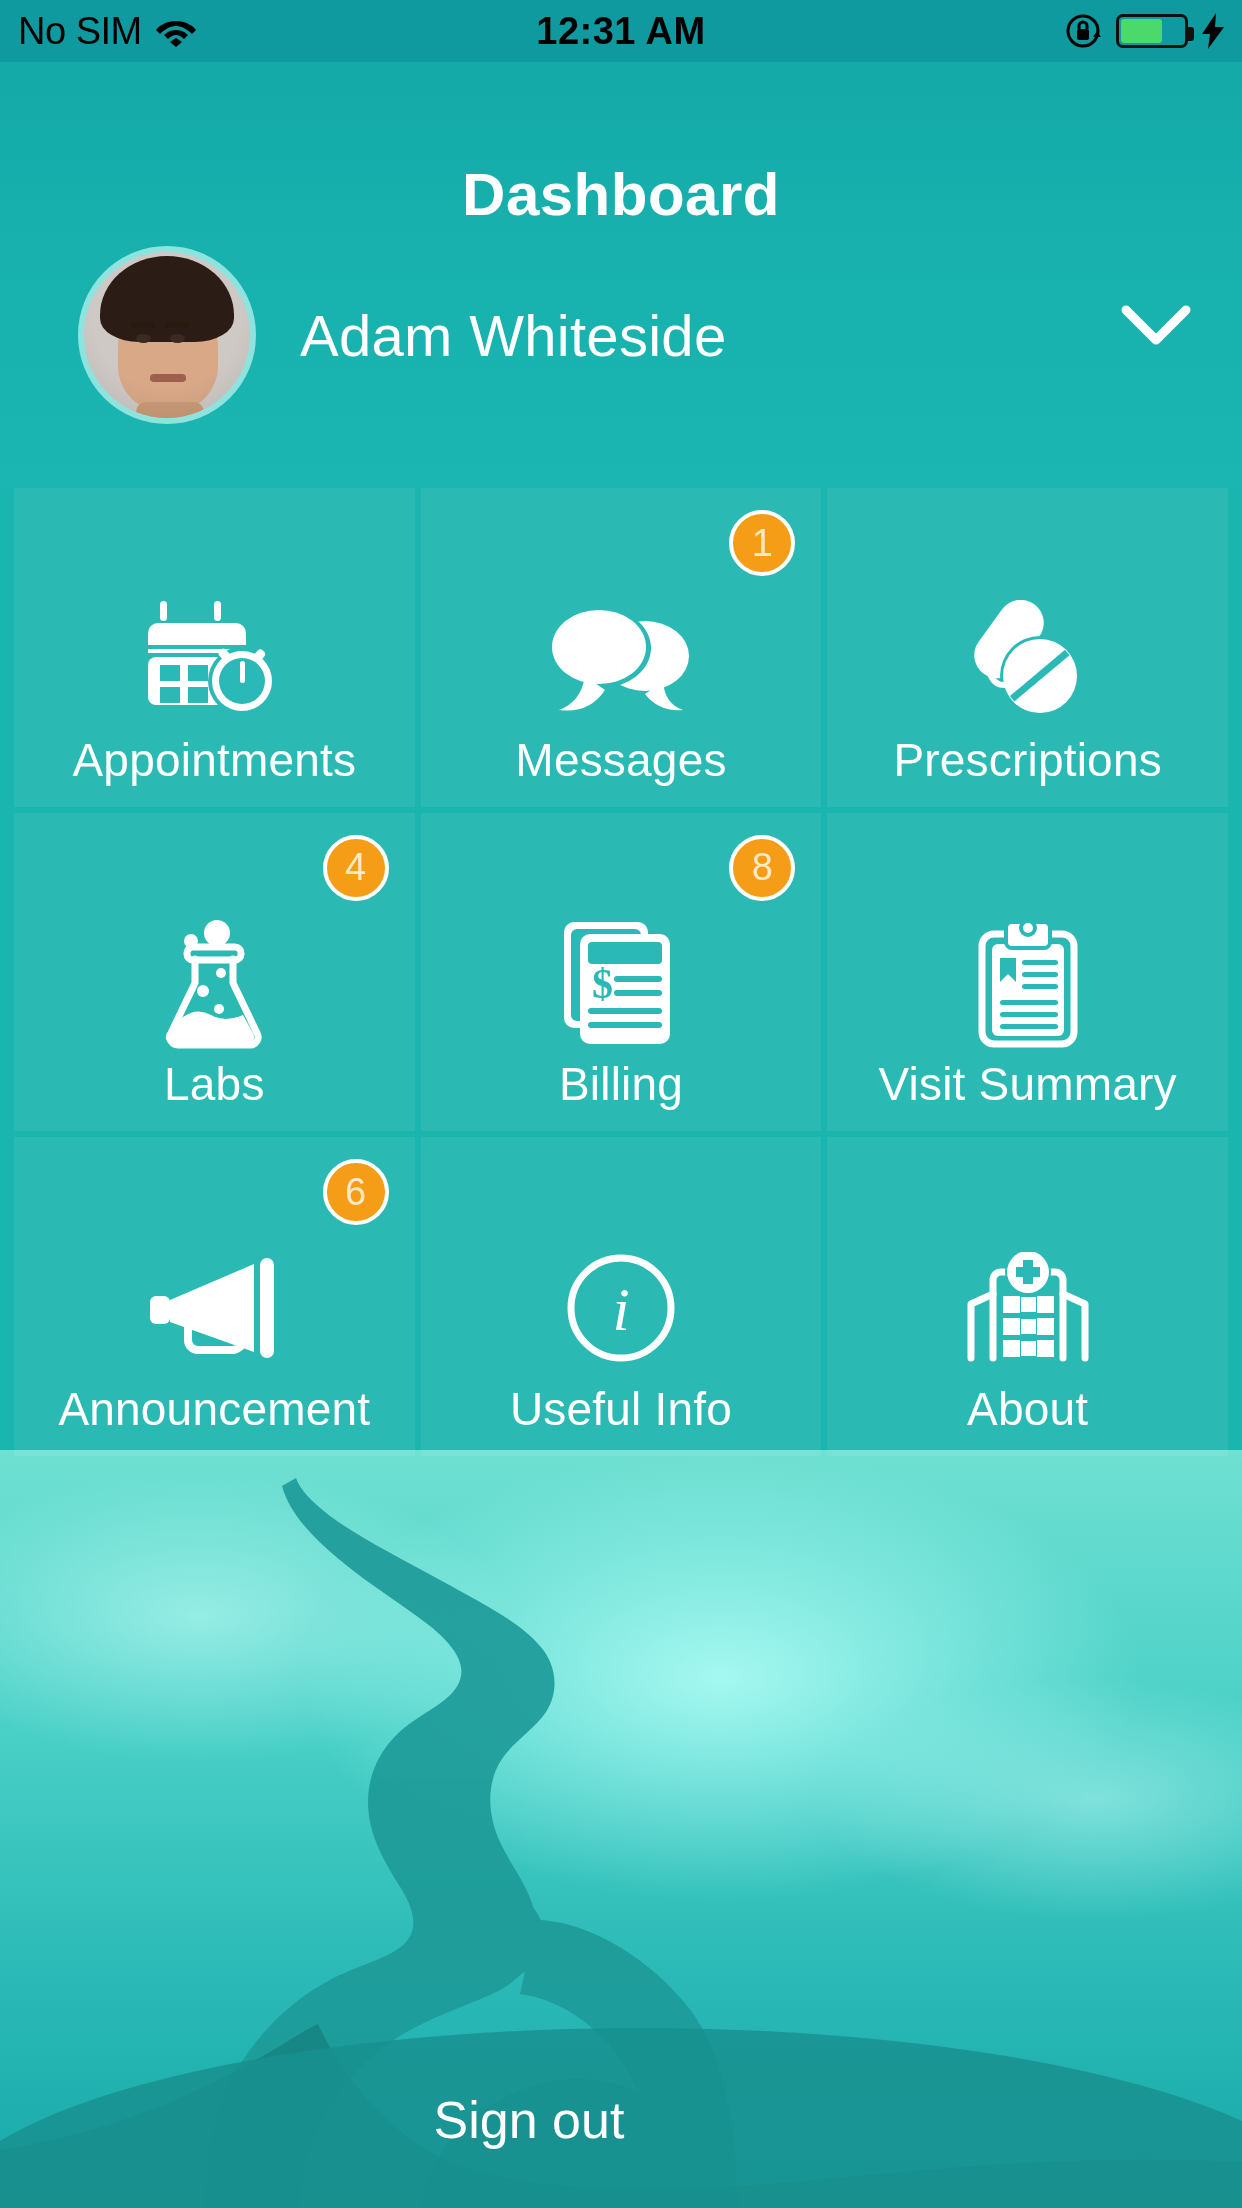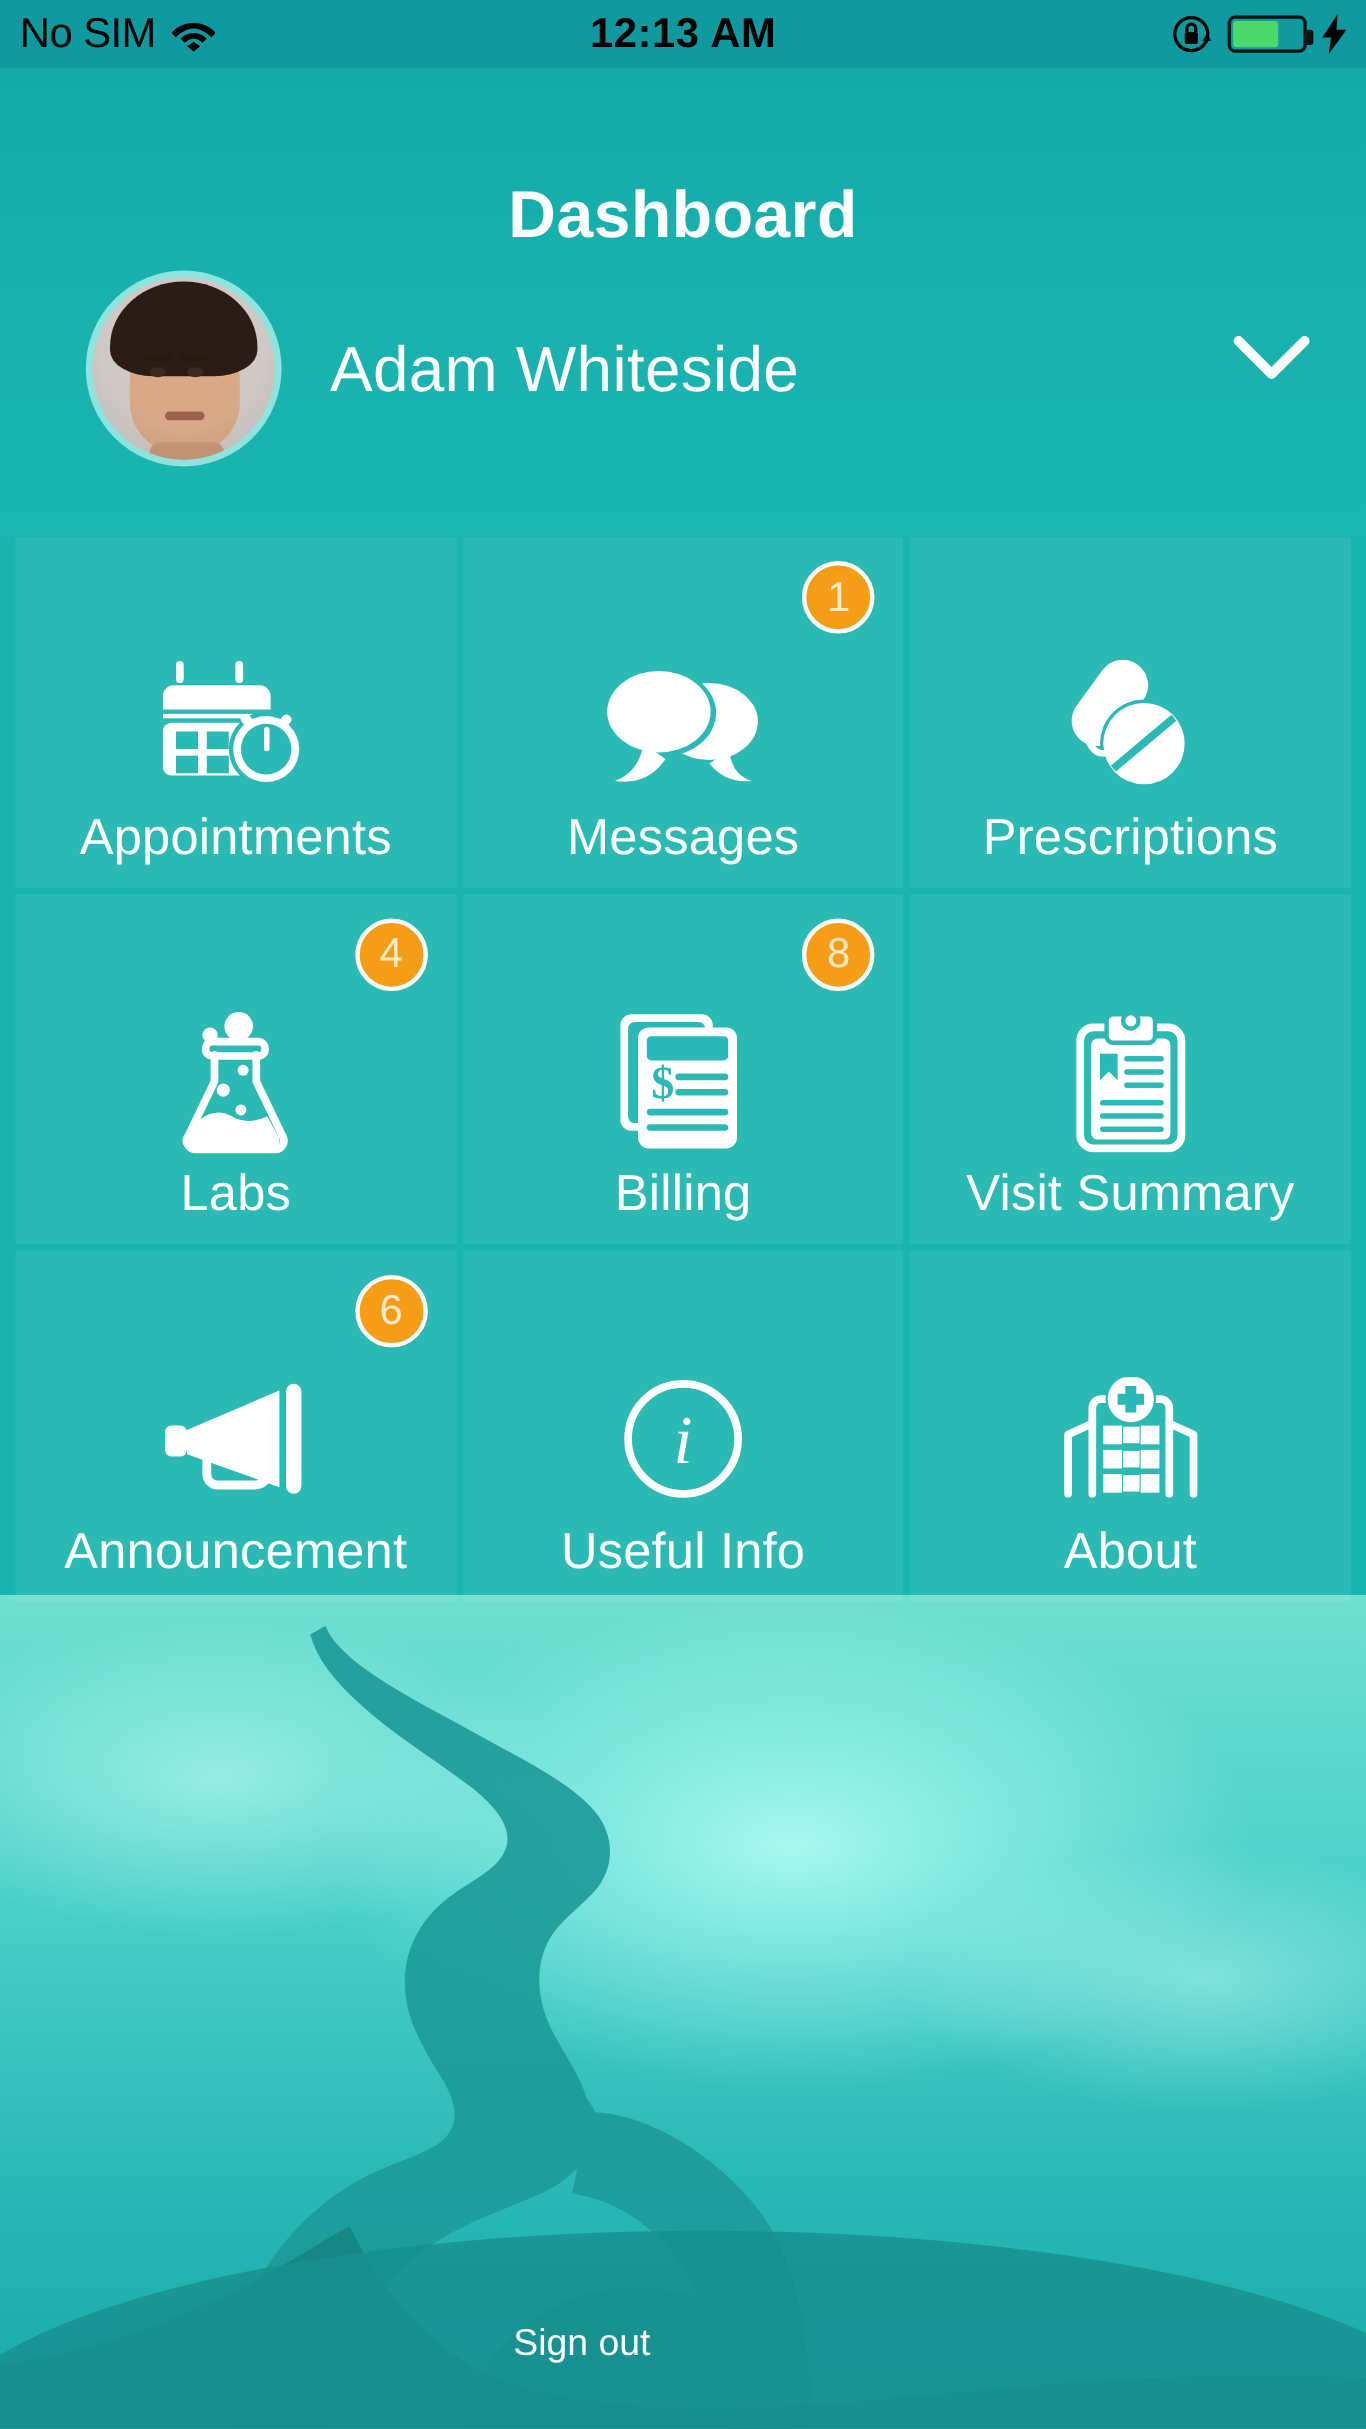"12:13 AM" div.sb-center { text: 12:13 -> 12:31 }
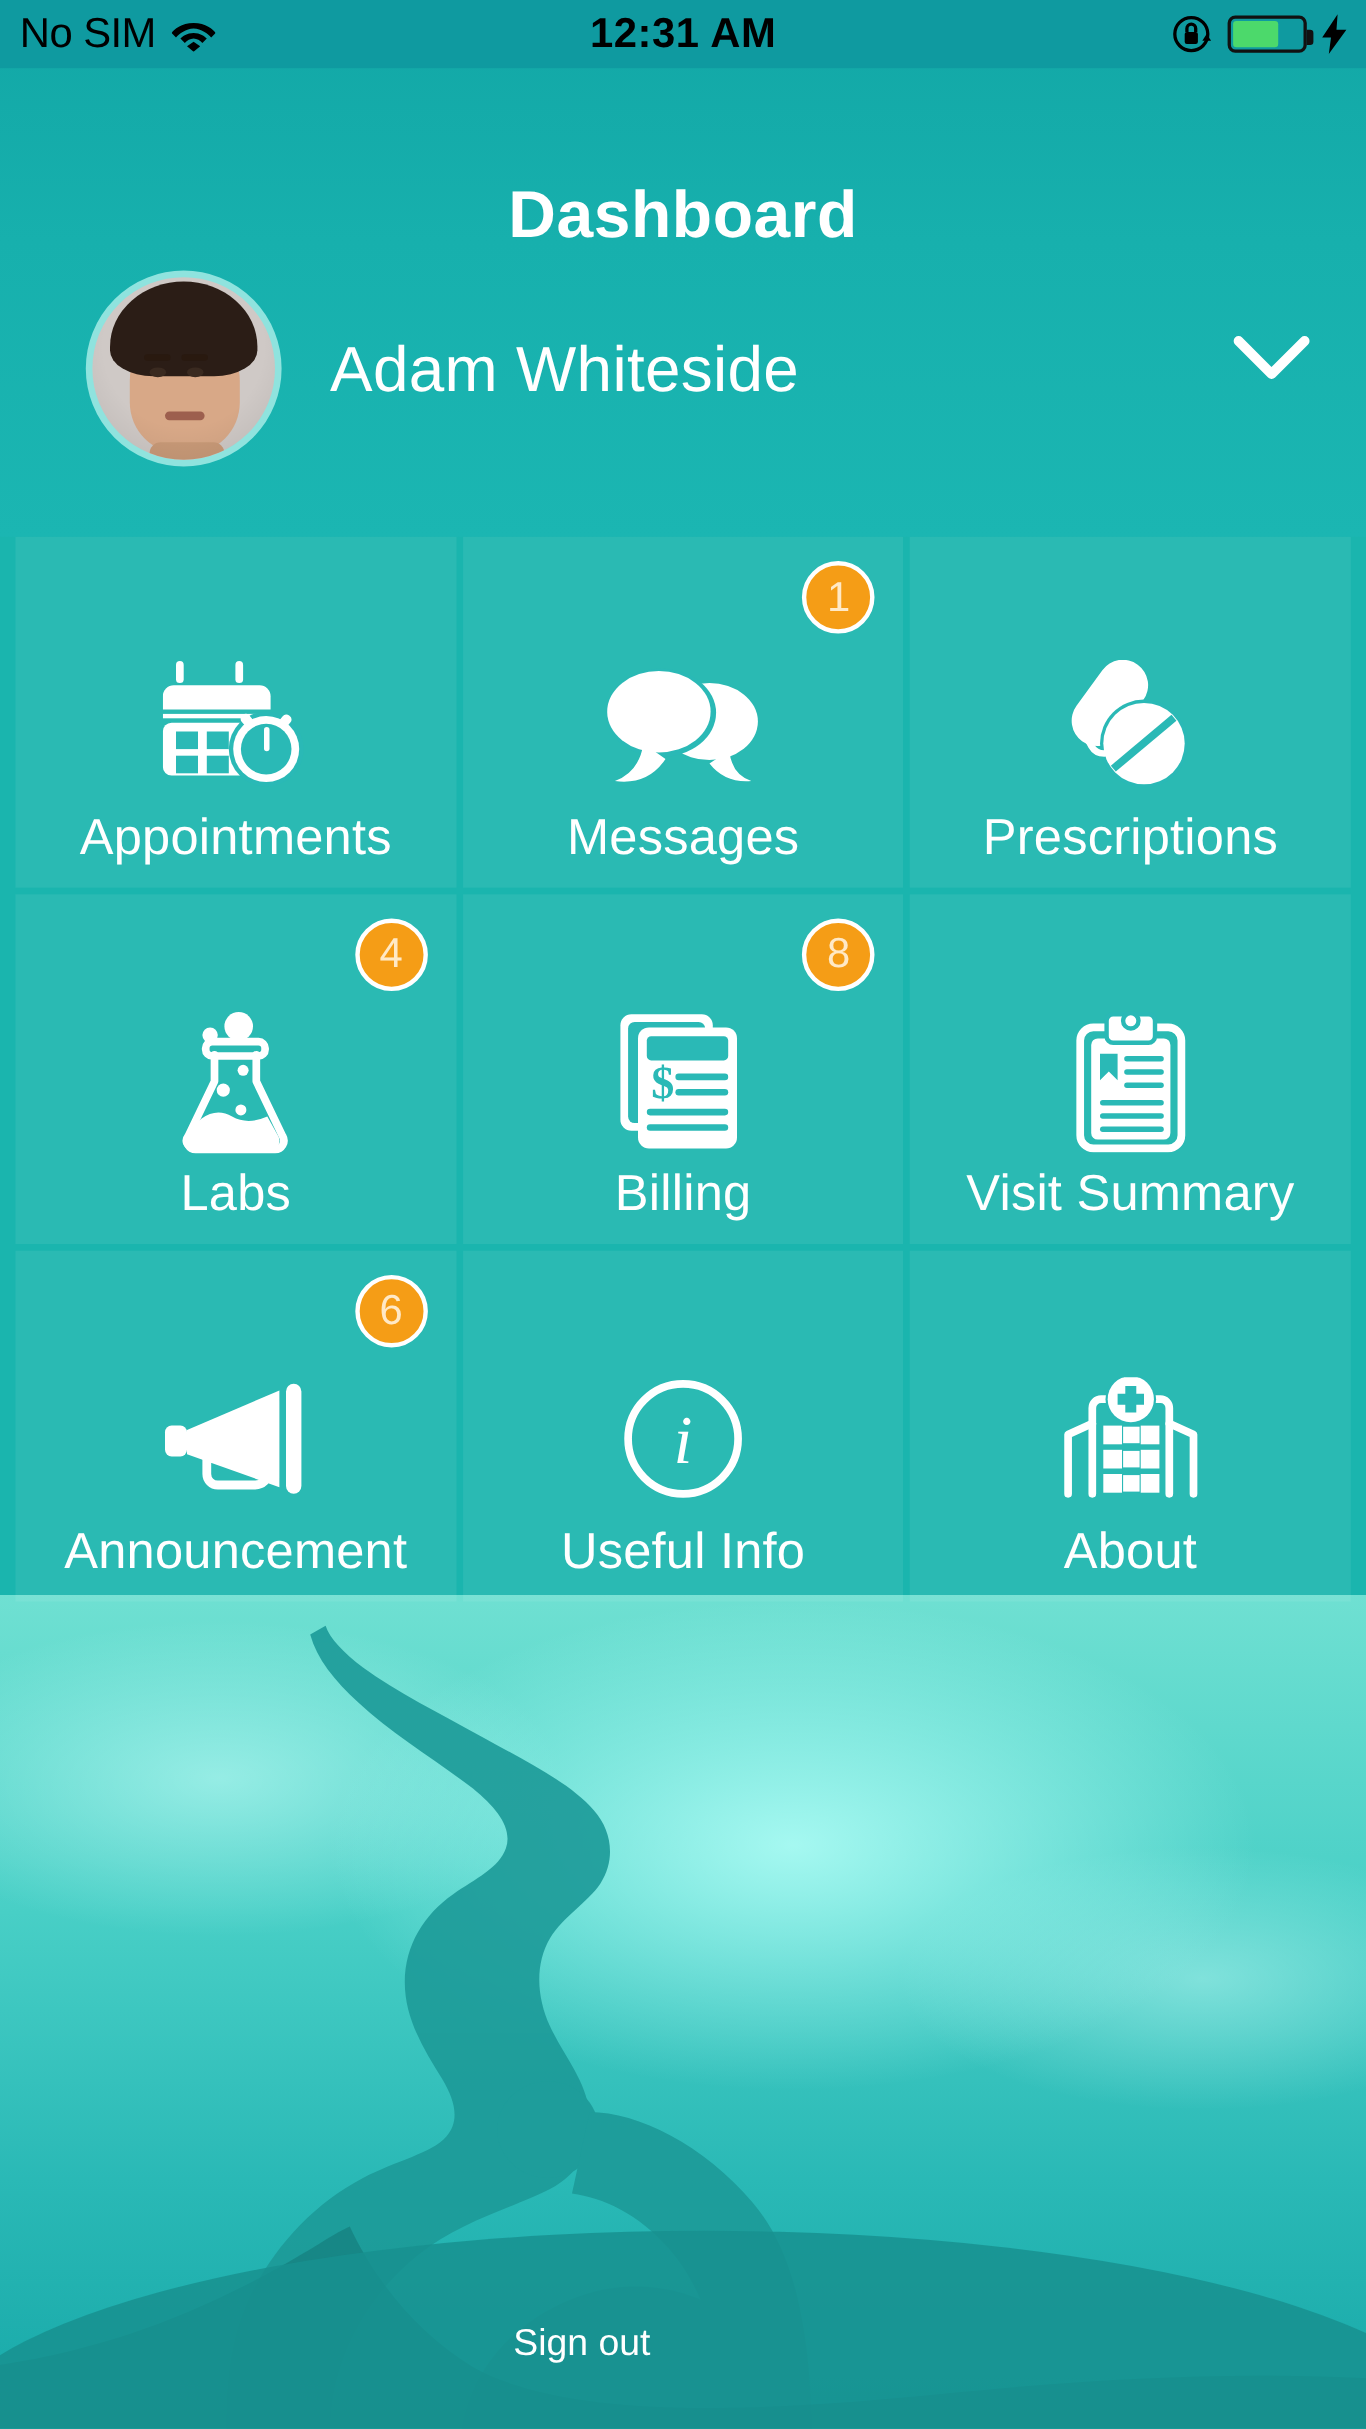"Sign out" .signout { font-size: 34px -> 52px }
